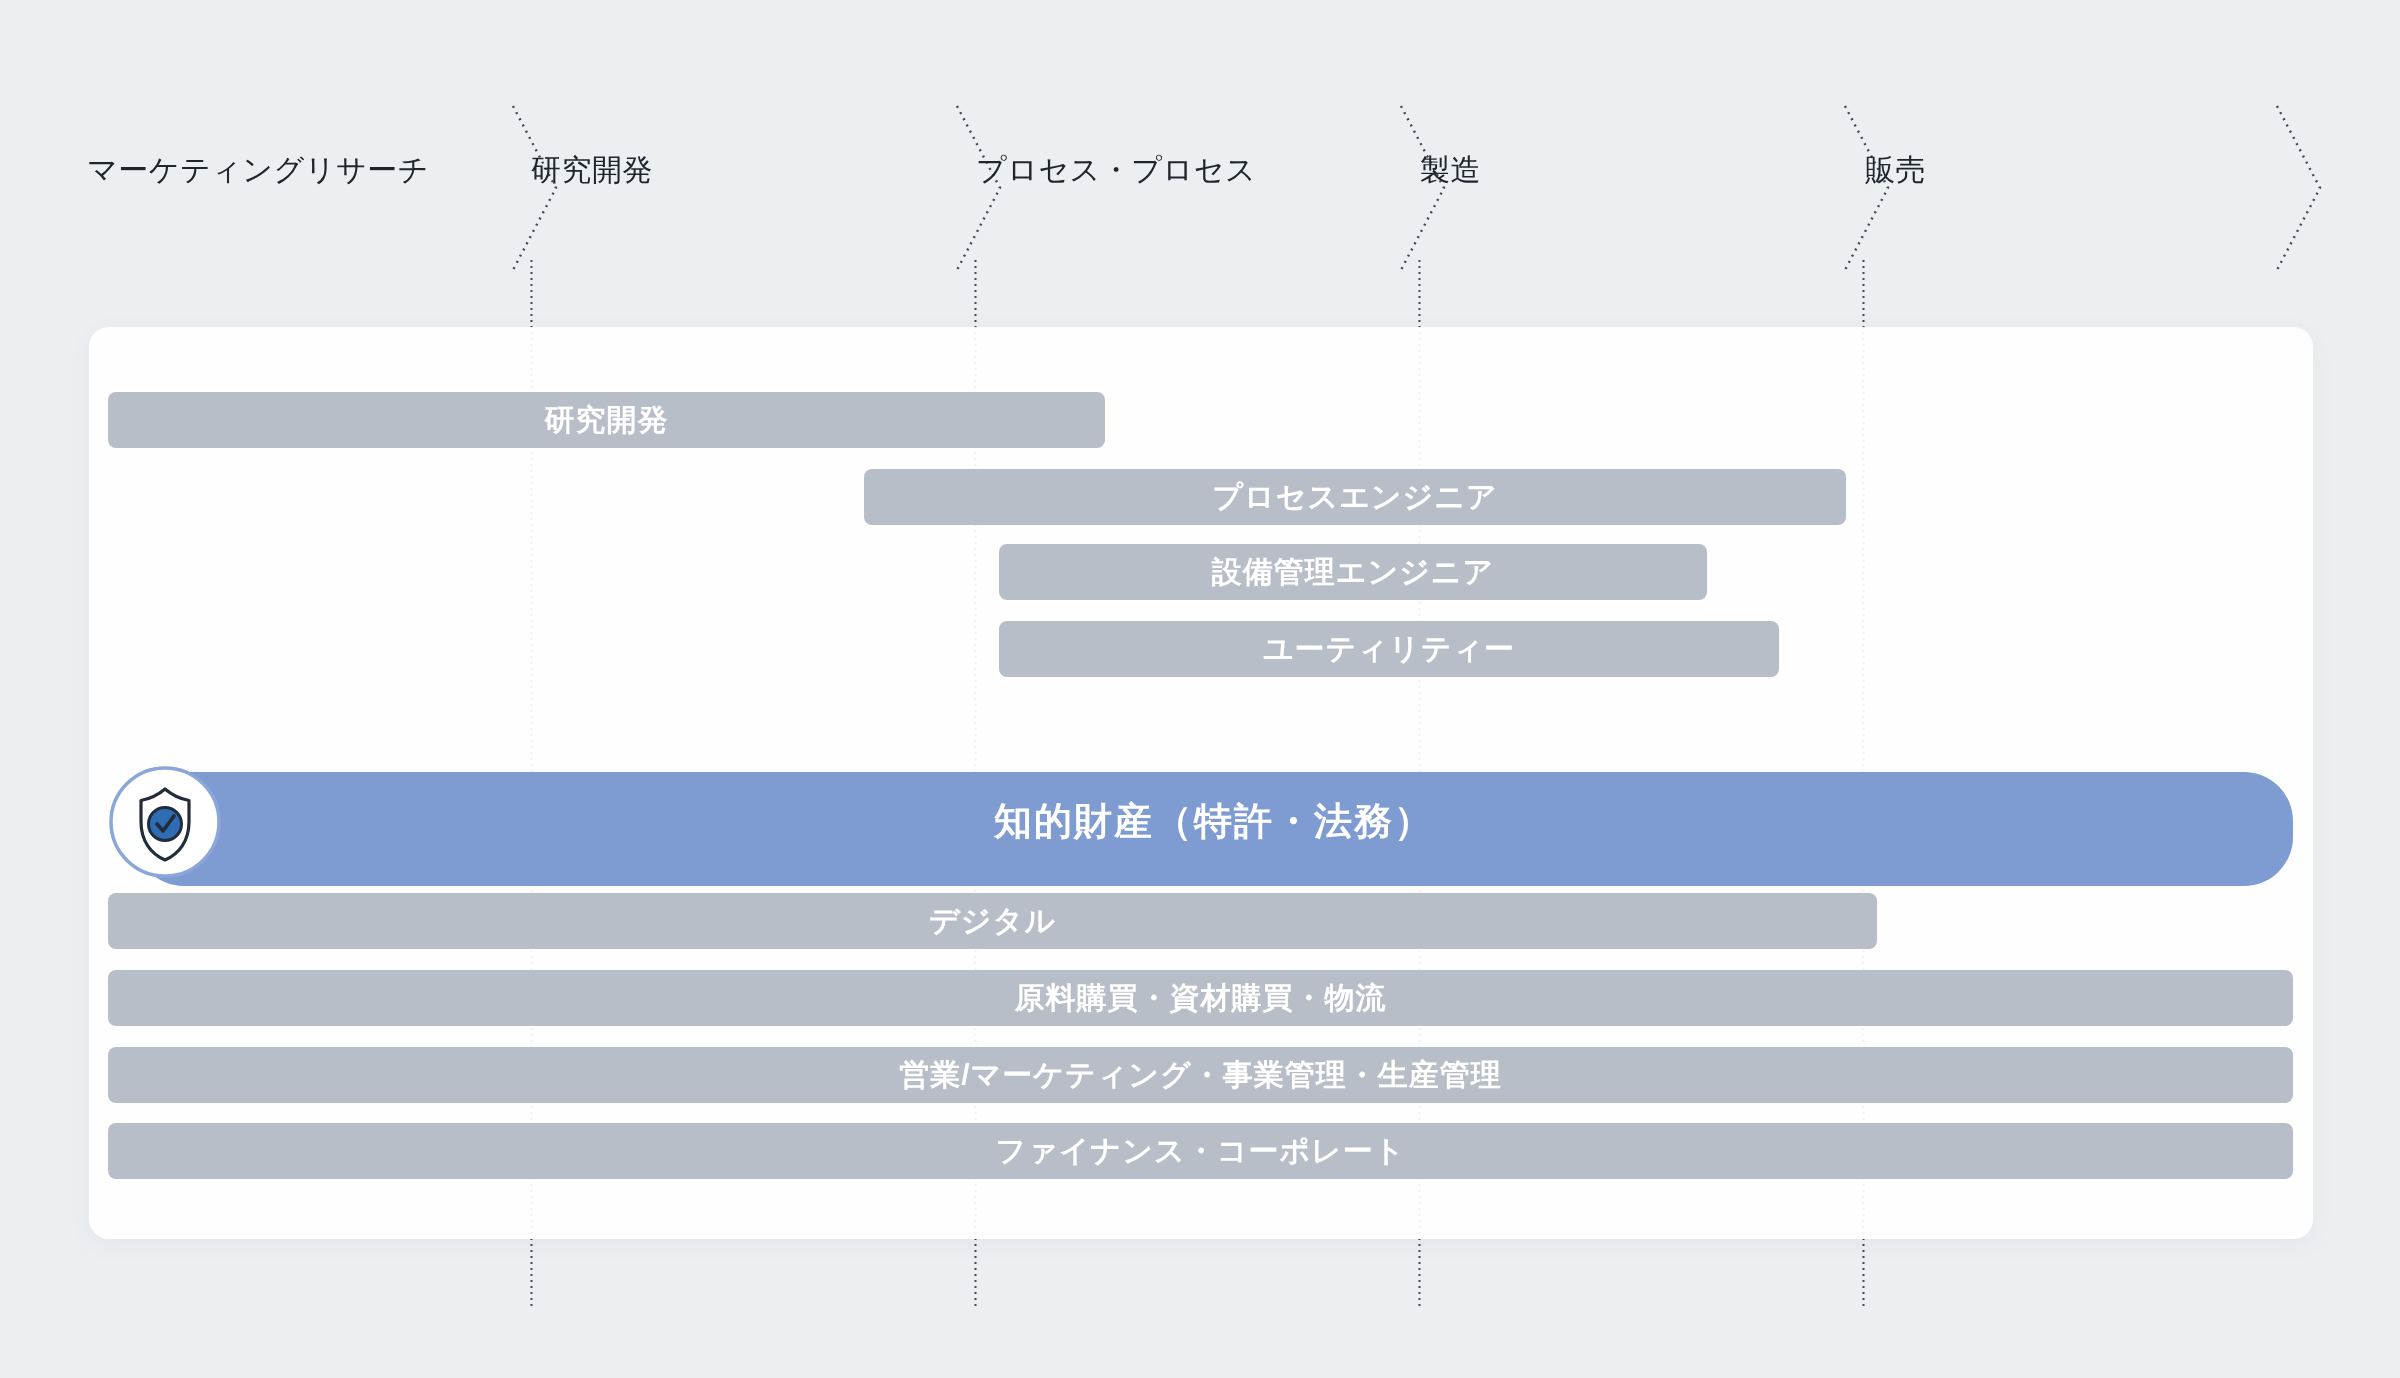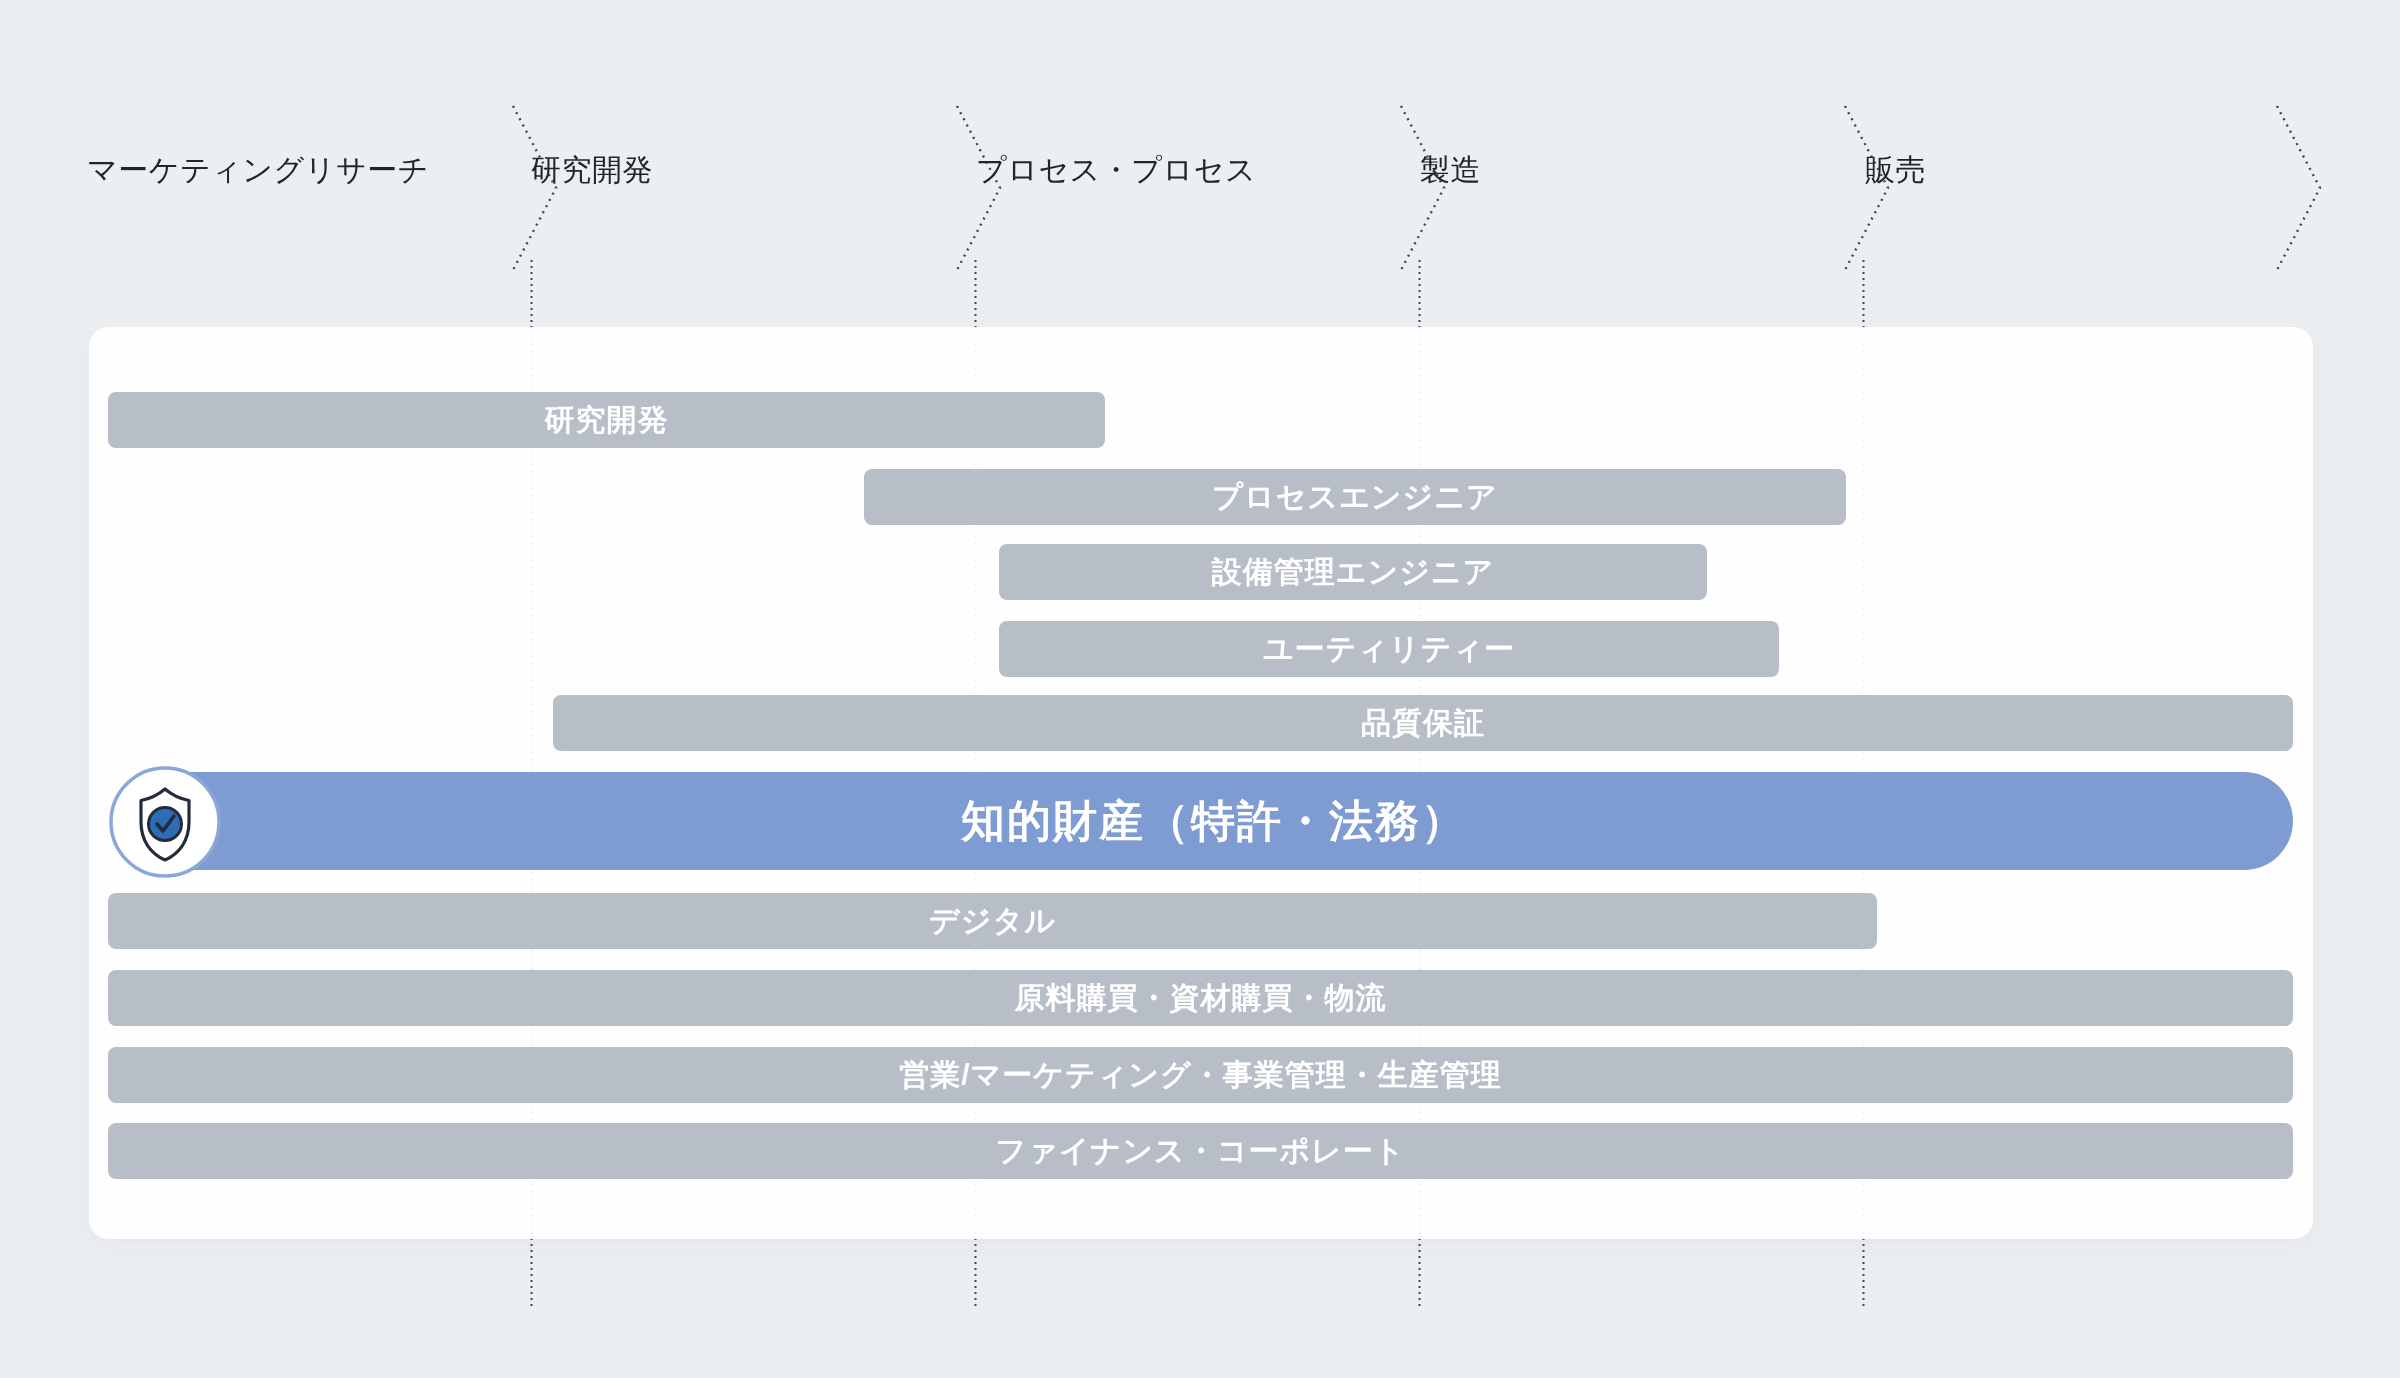"品質保証" div.bar { html: <div>品質保証</div> -> none }
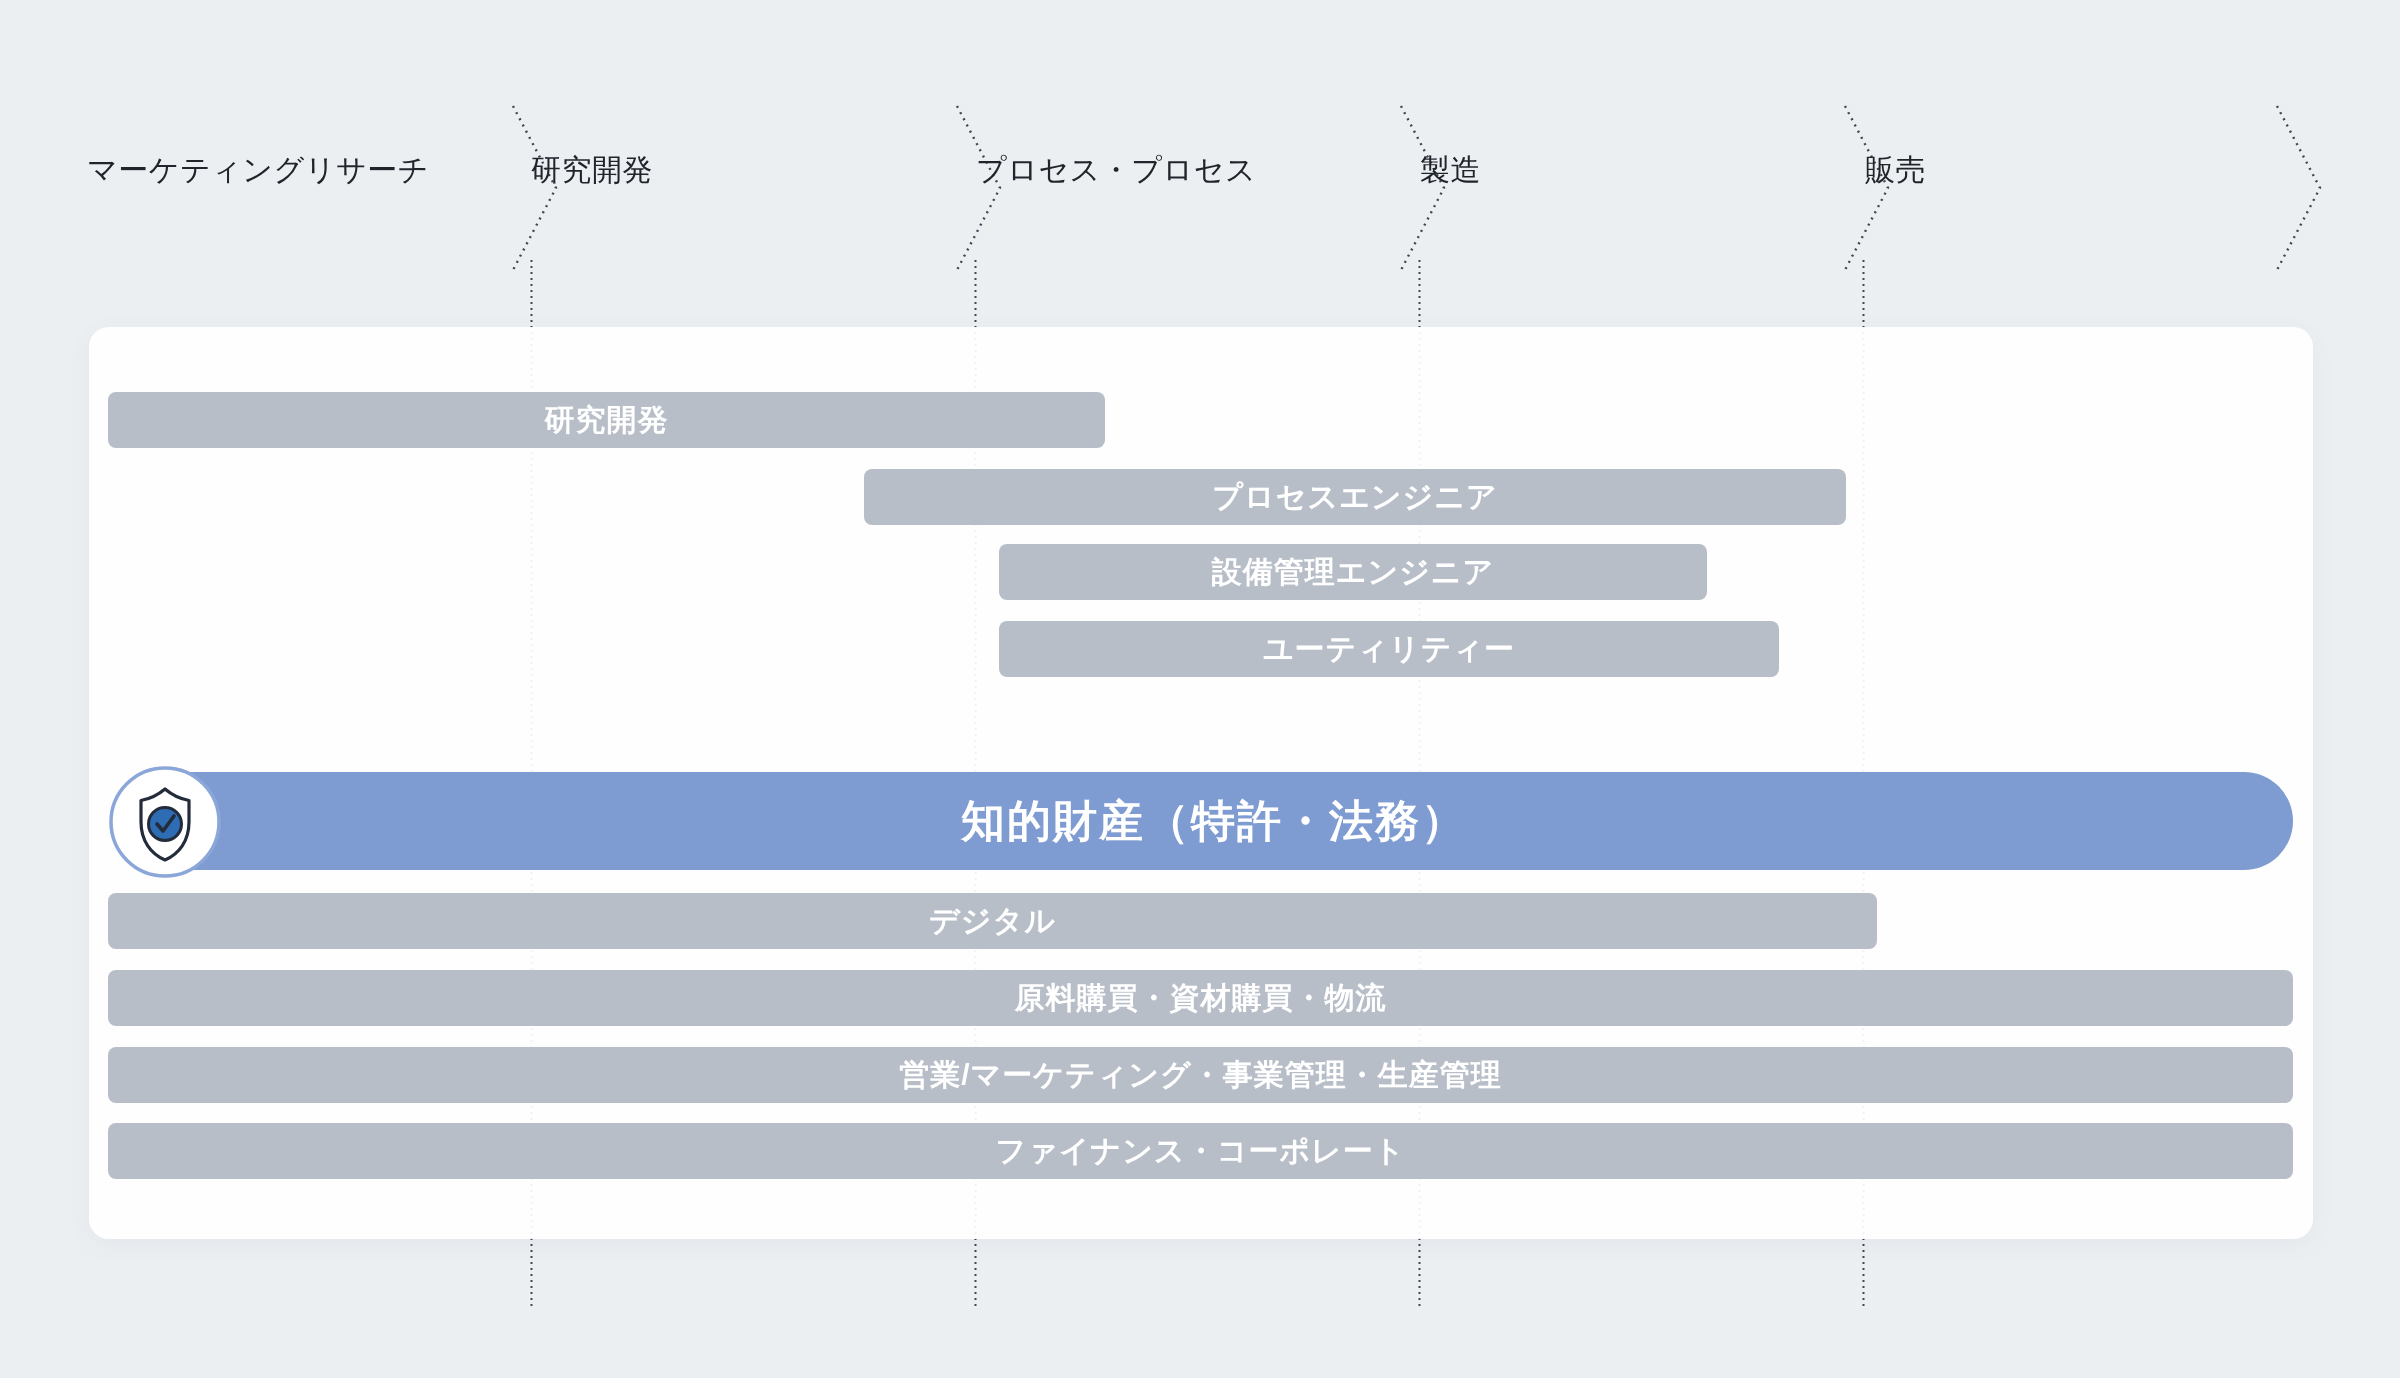"知的財産（特許・法務）" .bar.highlight { font-size: 44px -> 38px; height: 98px -> 114px }
